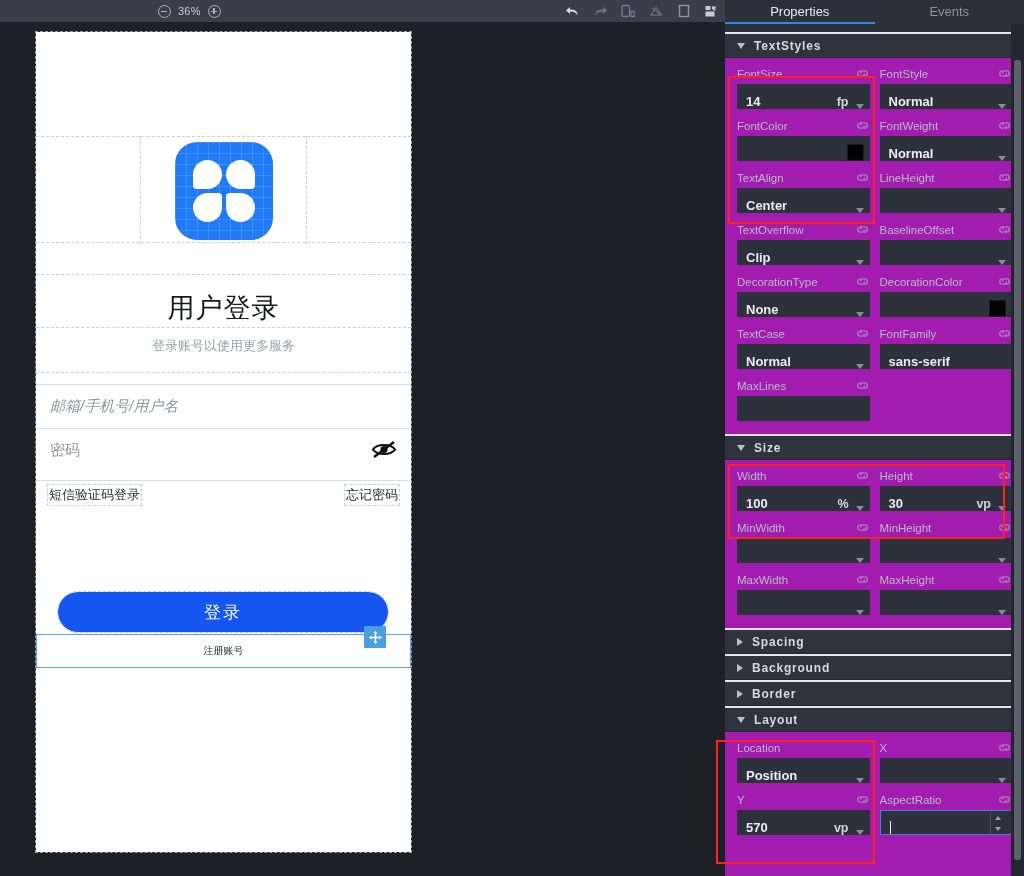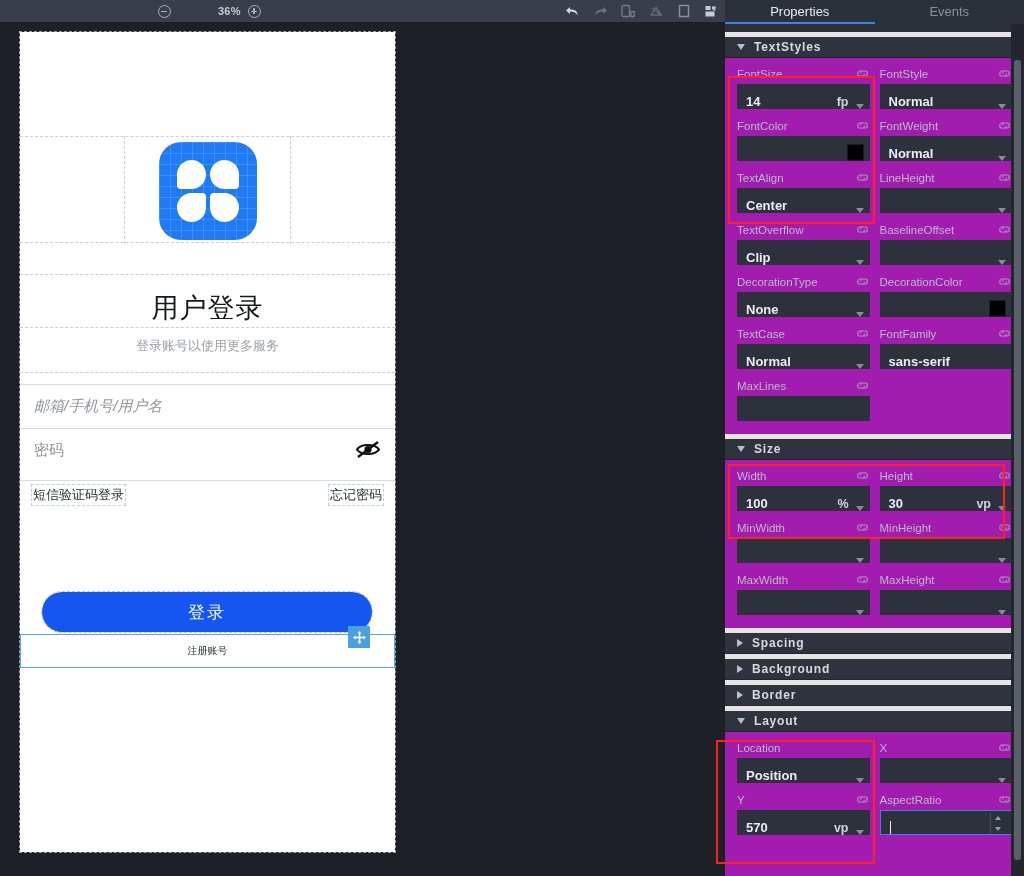"36%" .zoom-label { font-weight: bold -> normal; margin-left: 40px -> none }
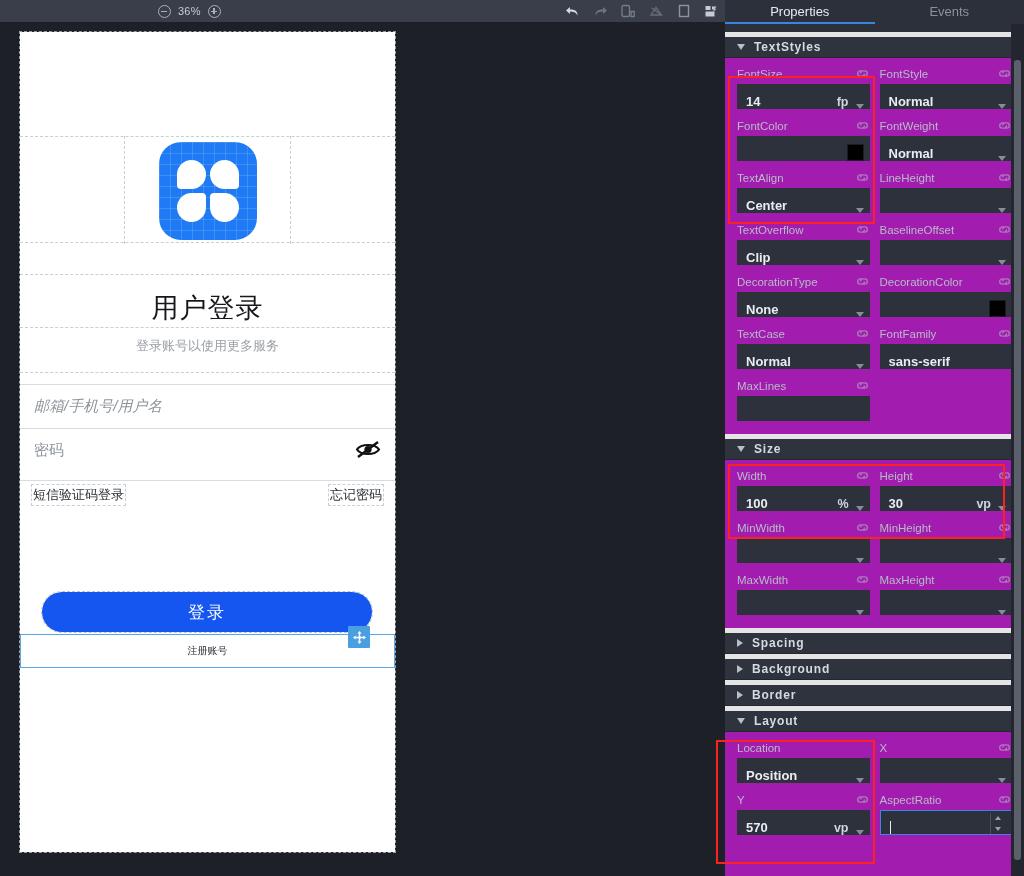"TextStyles" .section-head { border-top: 5px solid #e5e5e5 -> 2px solid #e5e5e5 }
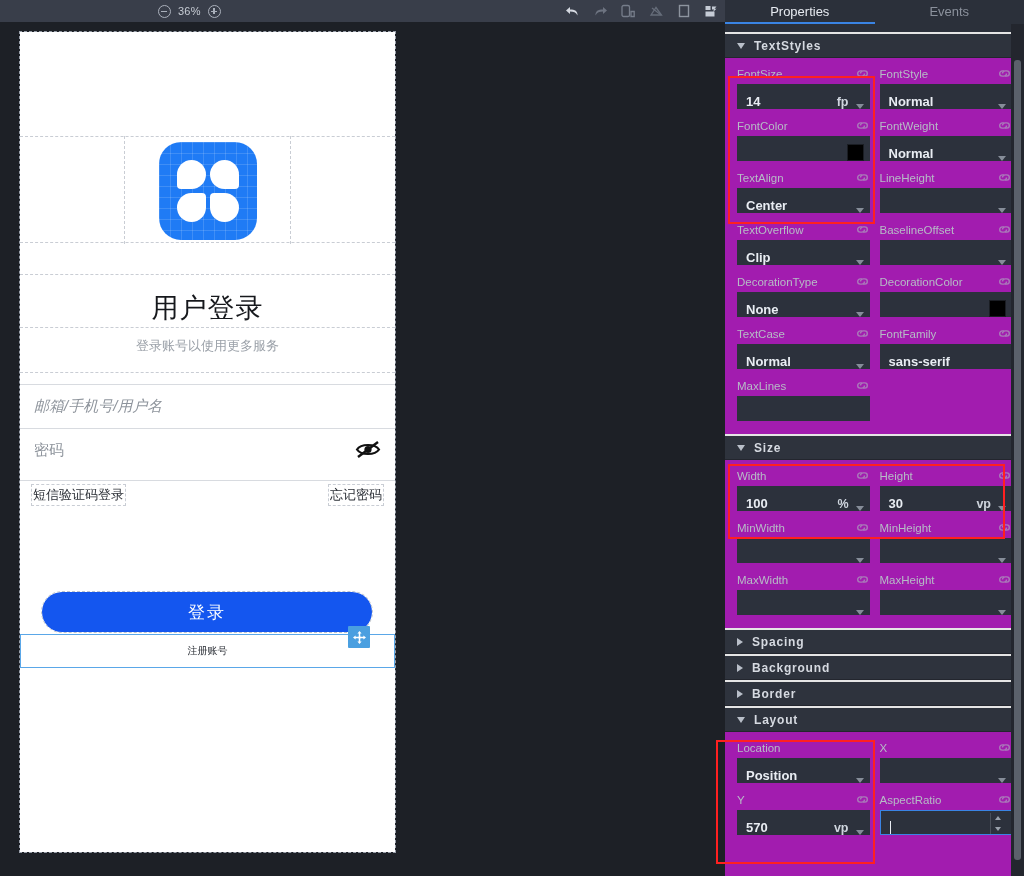"用户登录" .canvas-area { left: 0 -> 16px }
